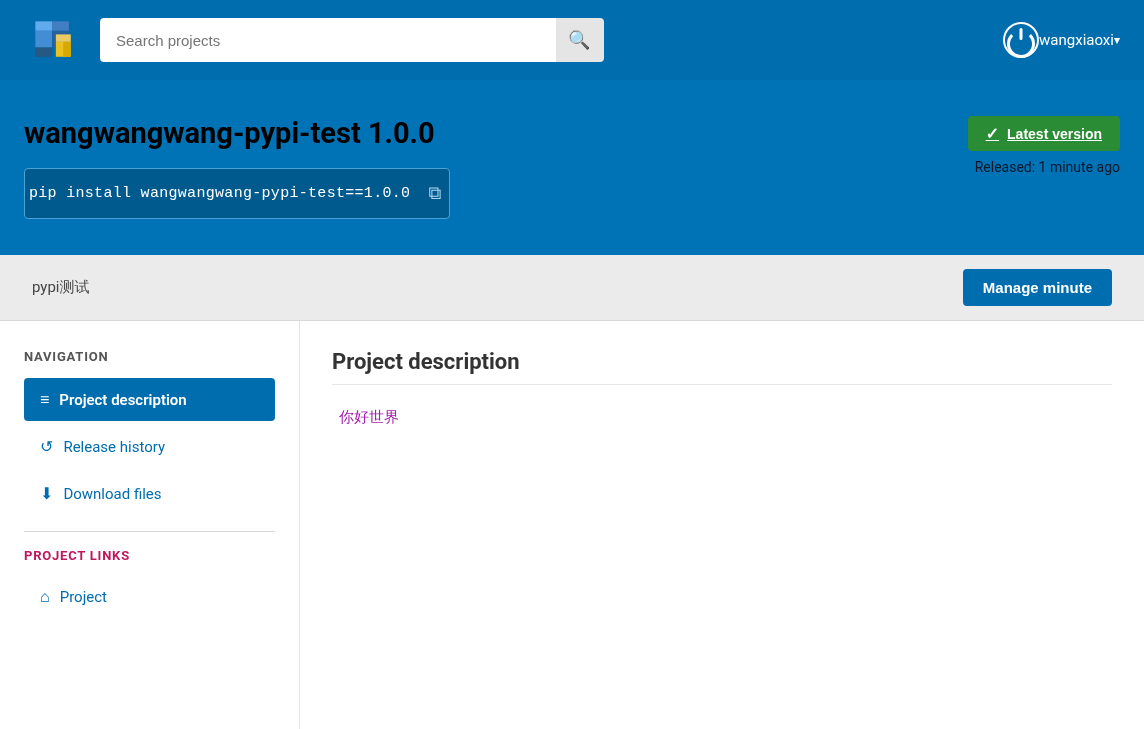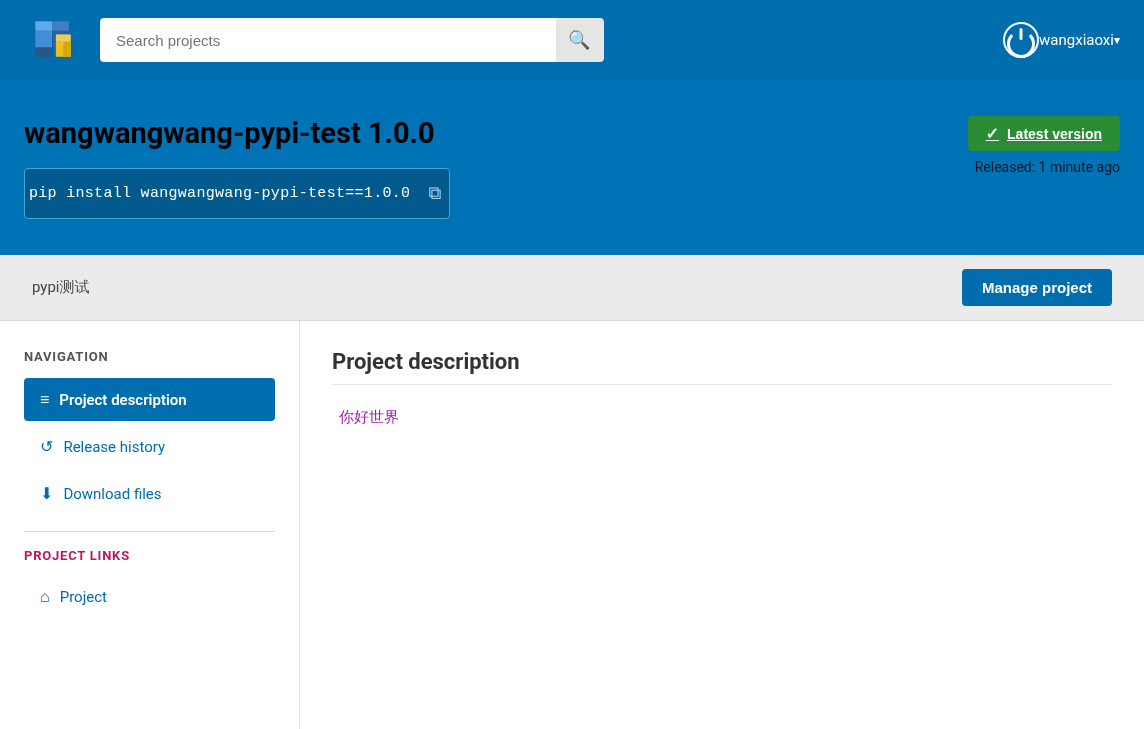"Manage project" button.manage-project-btn { text: project -> minute }
